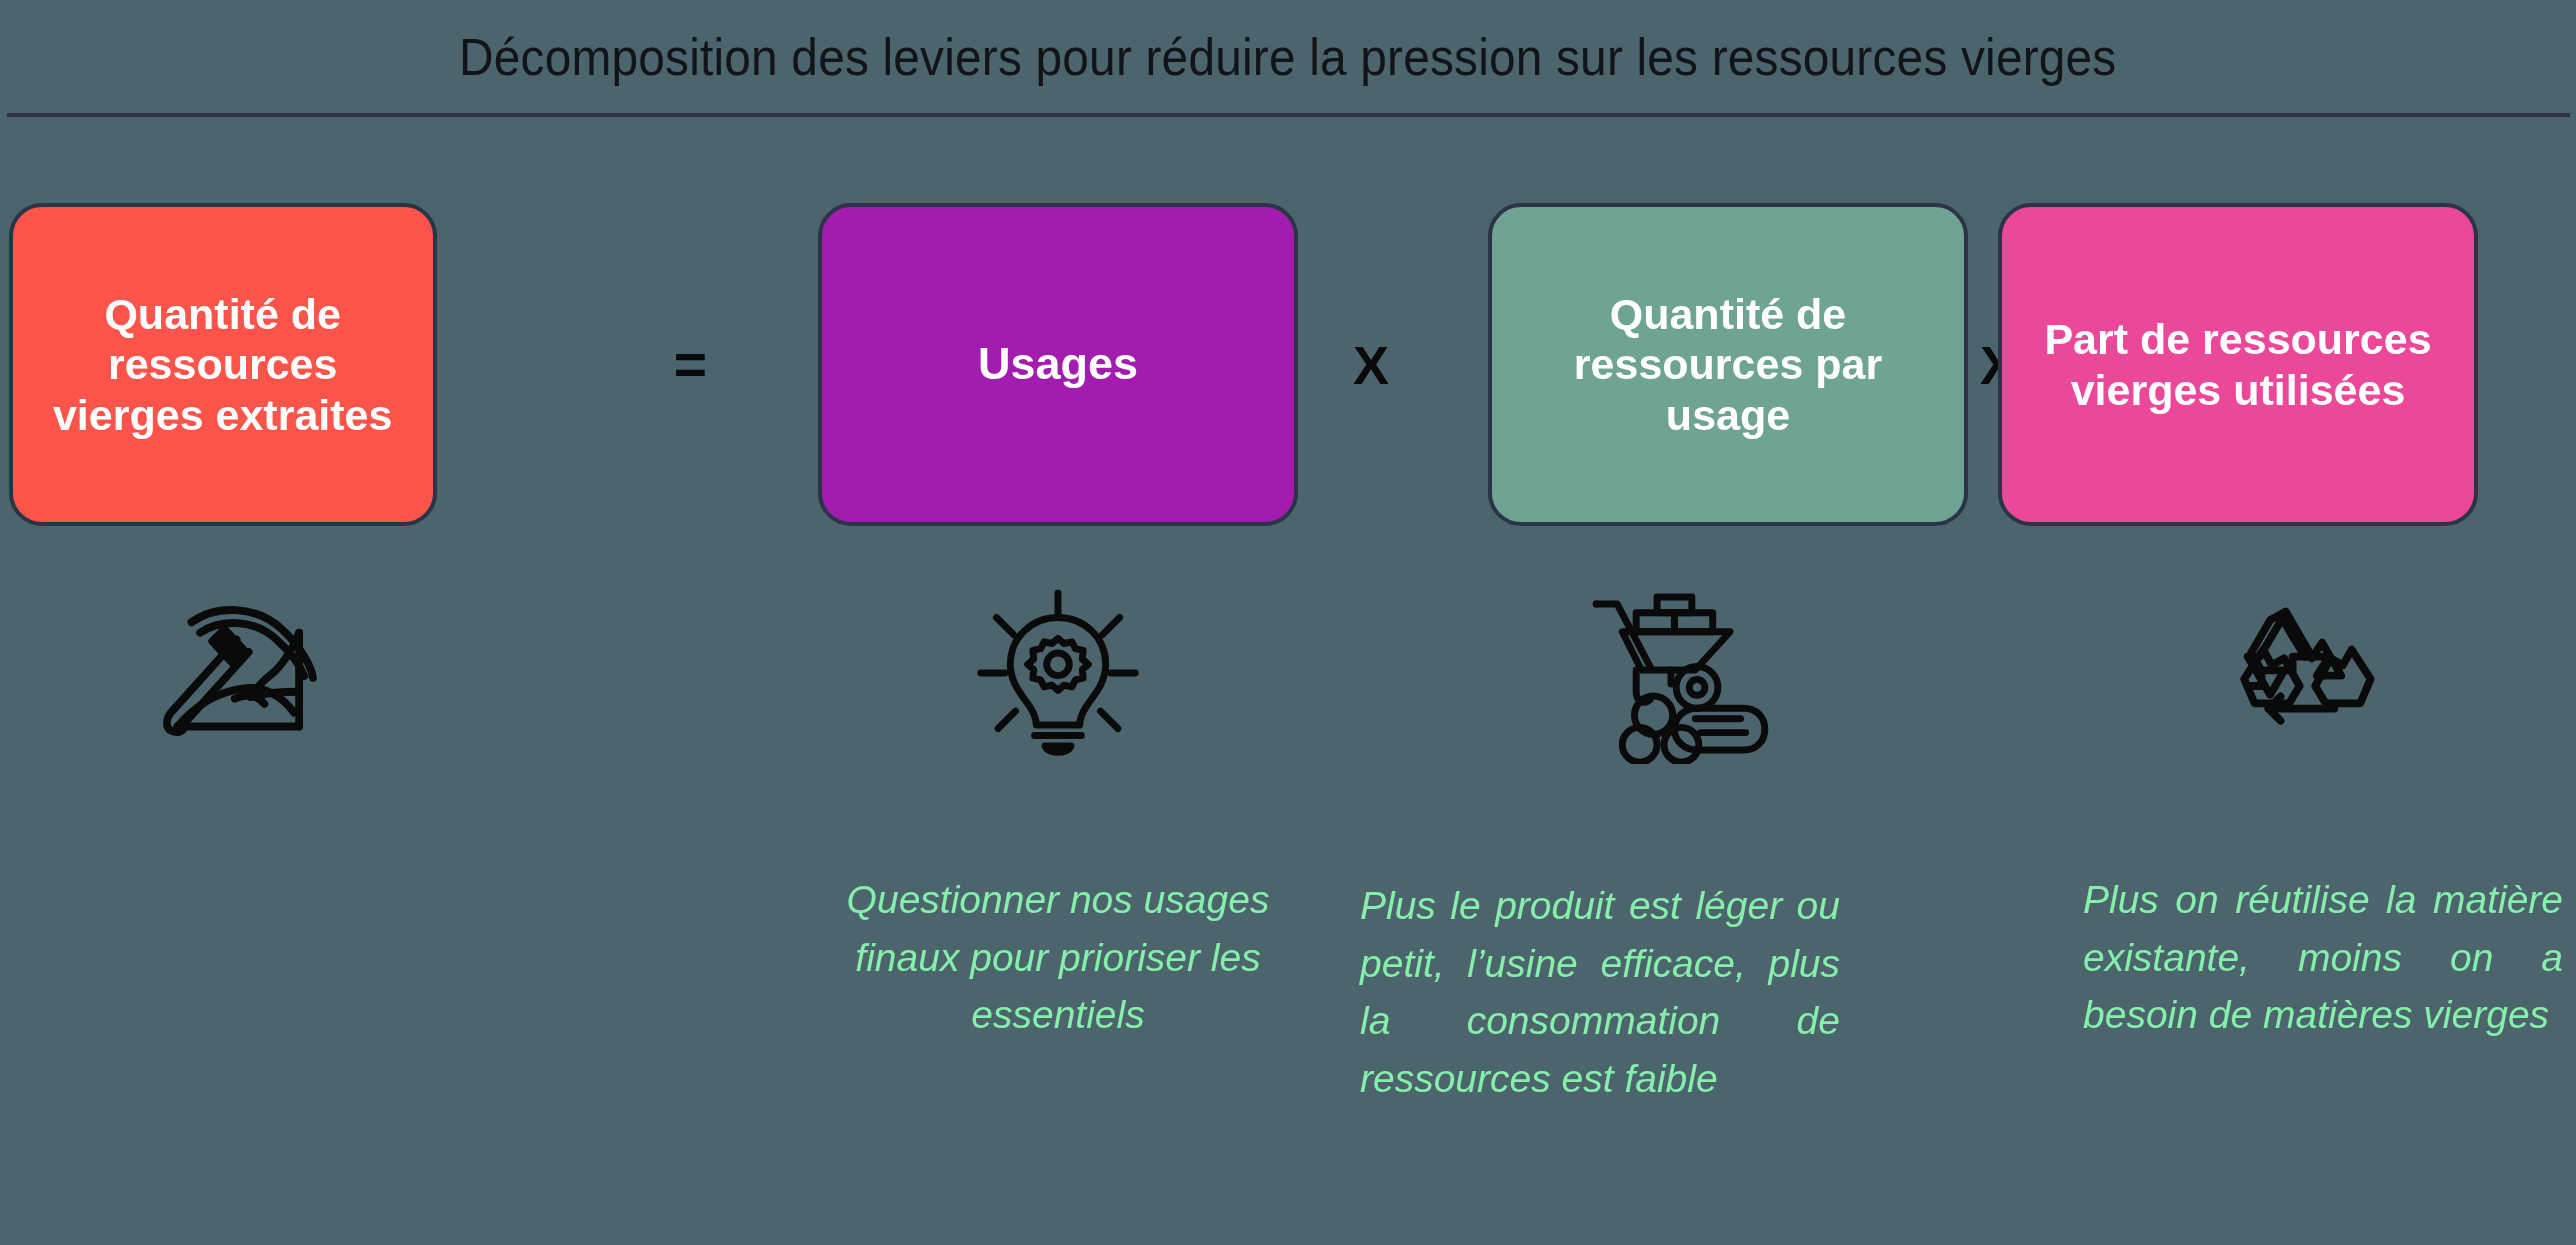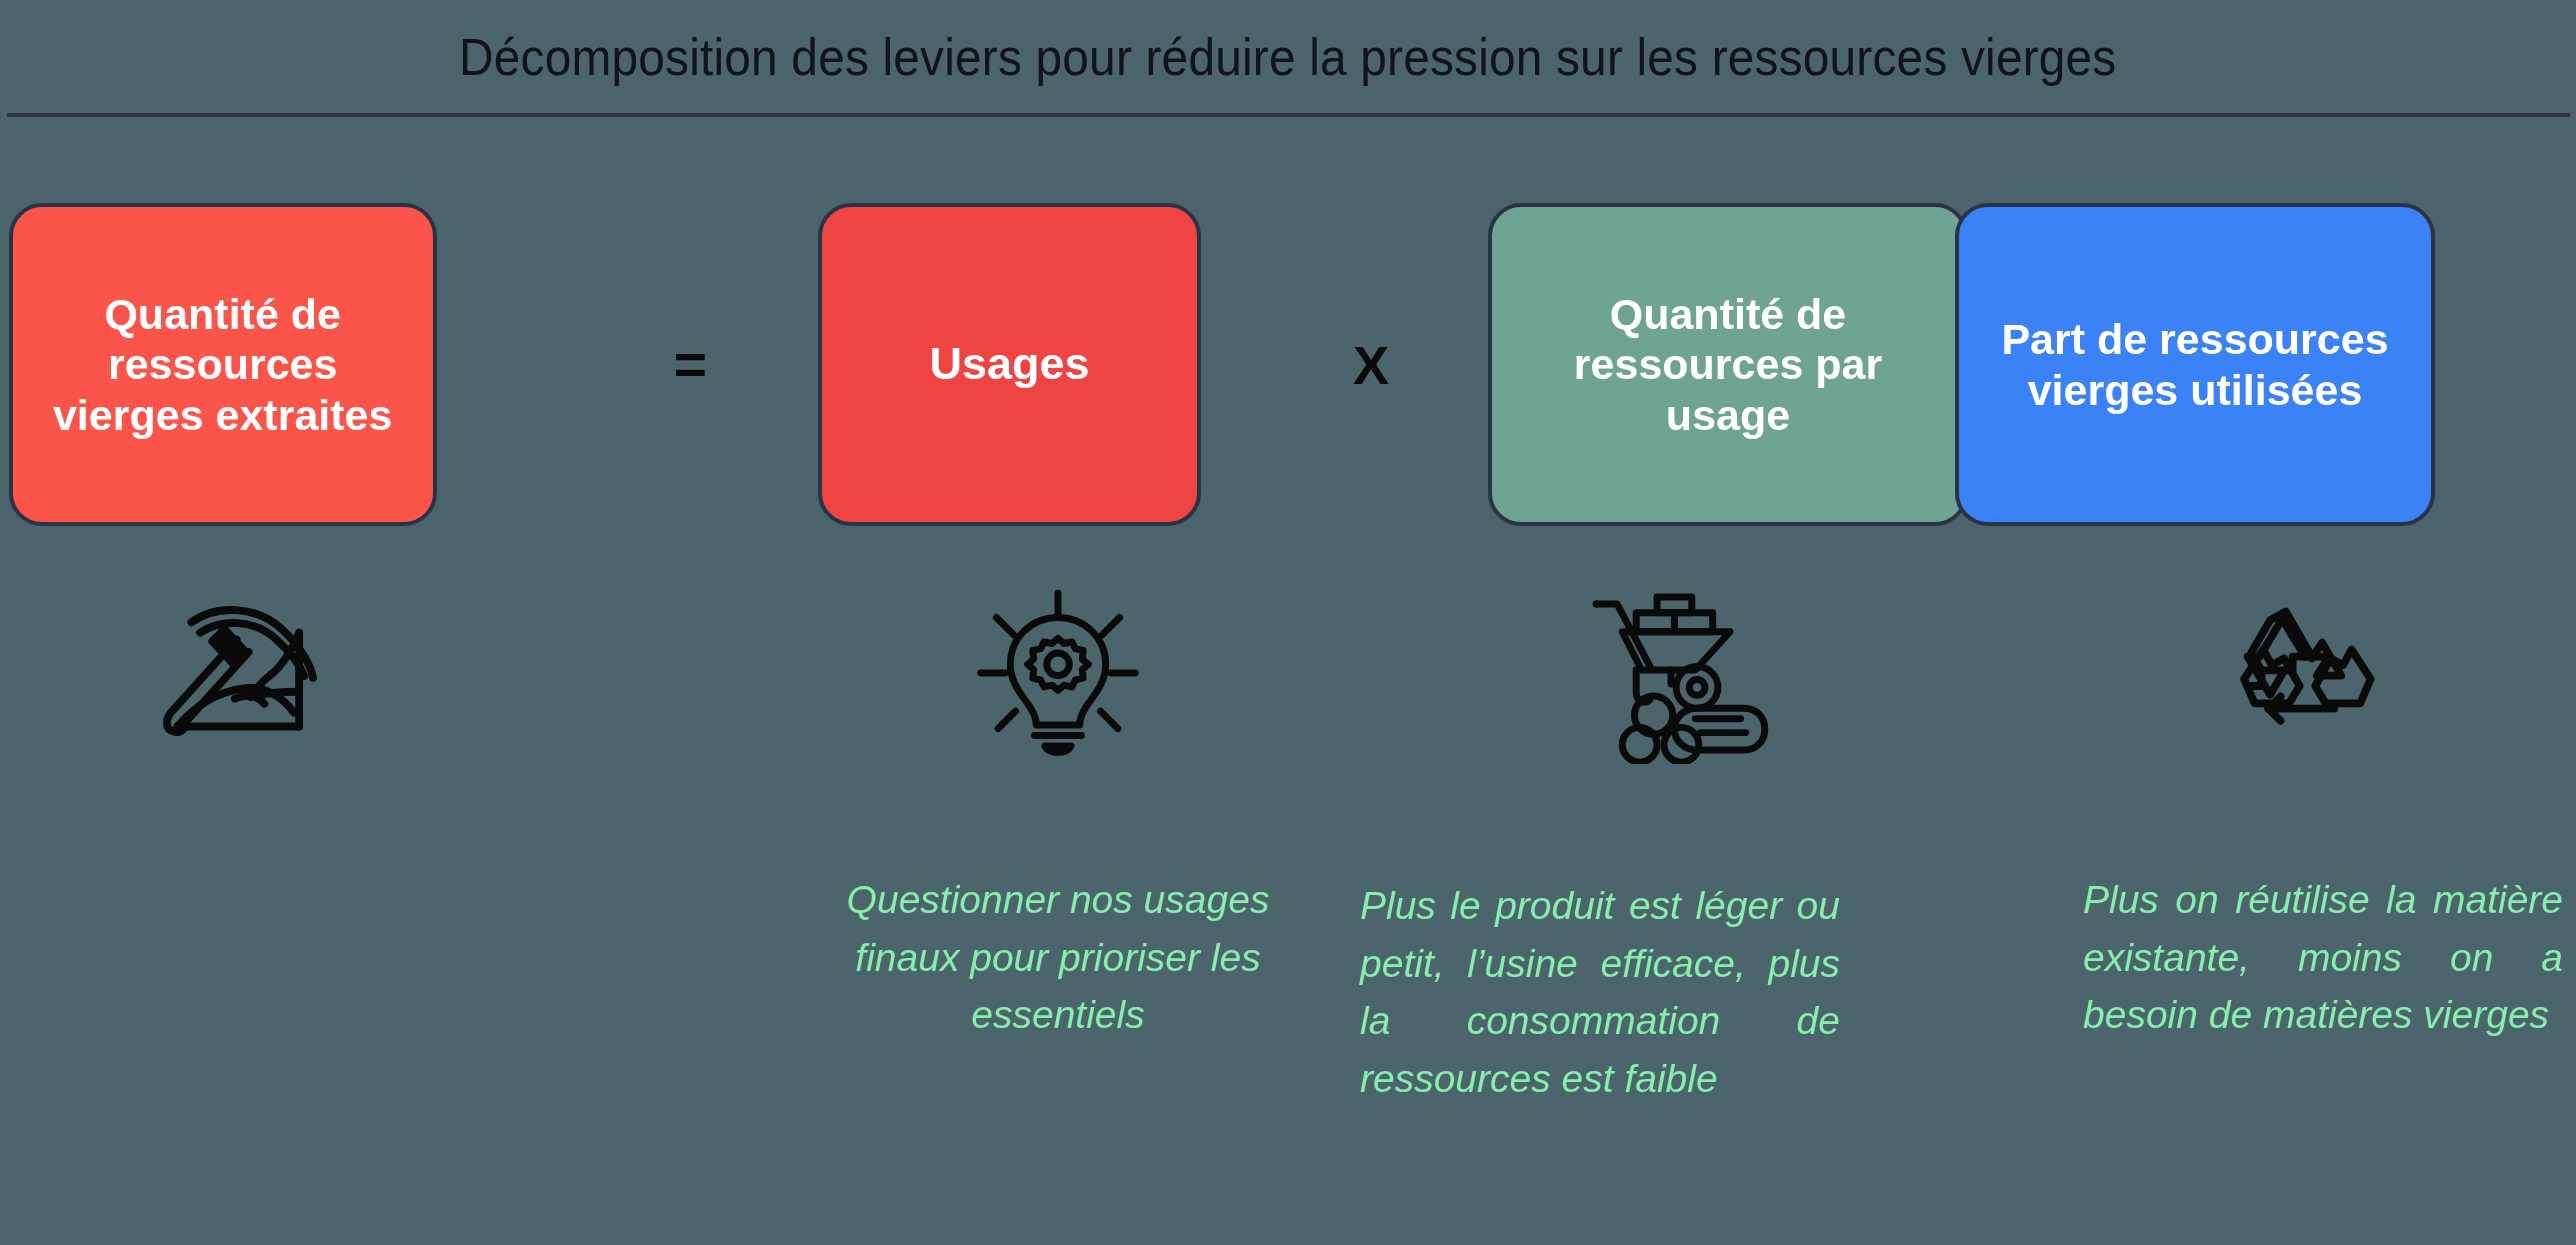"Usages" .box-green-1 { background: #ef4444 -> #a21caf; width: 383px -> 480px }
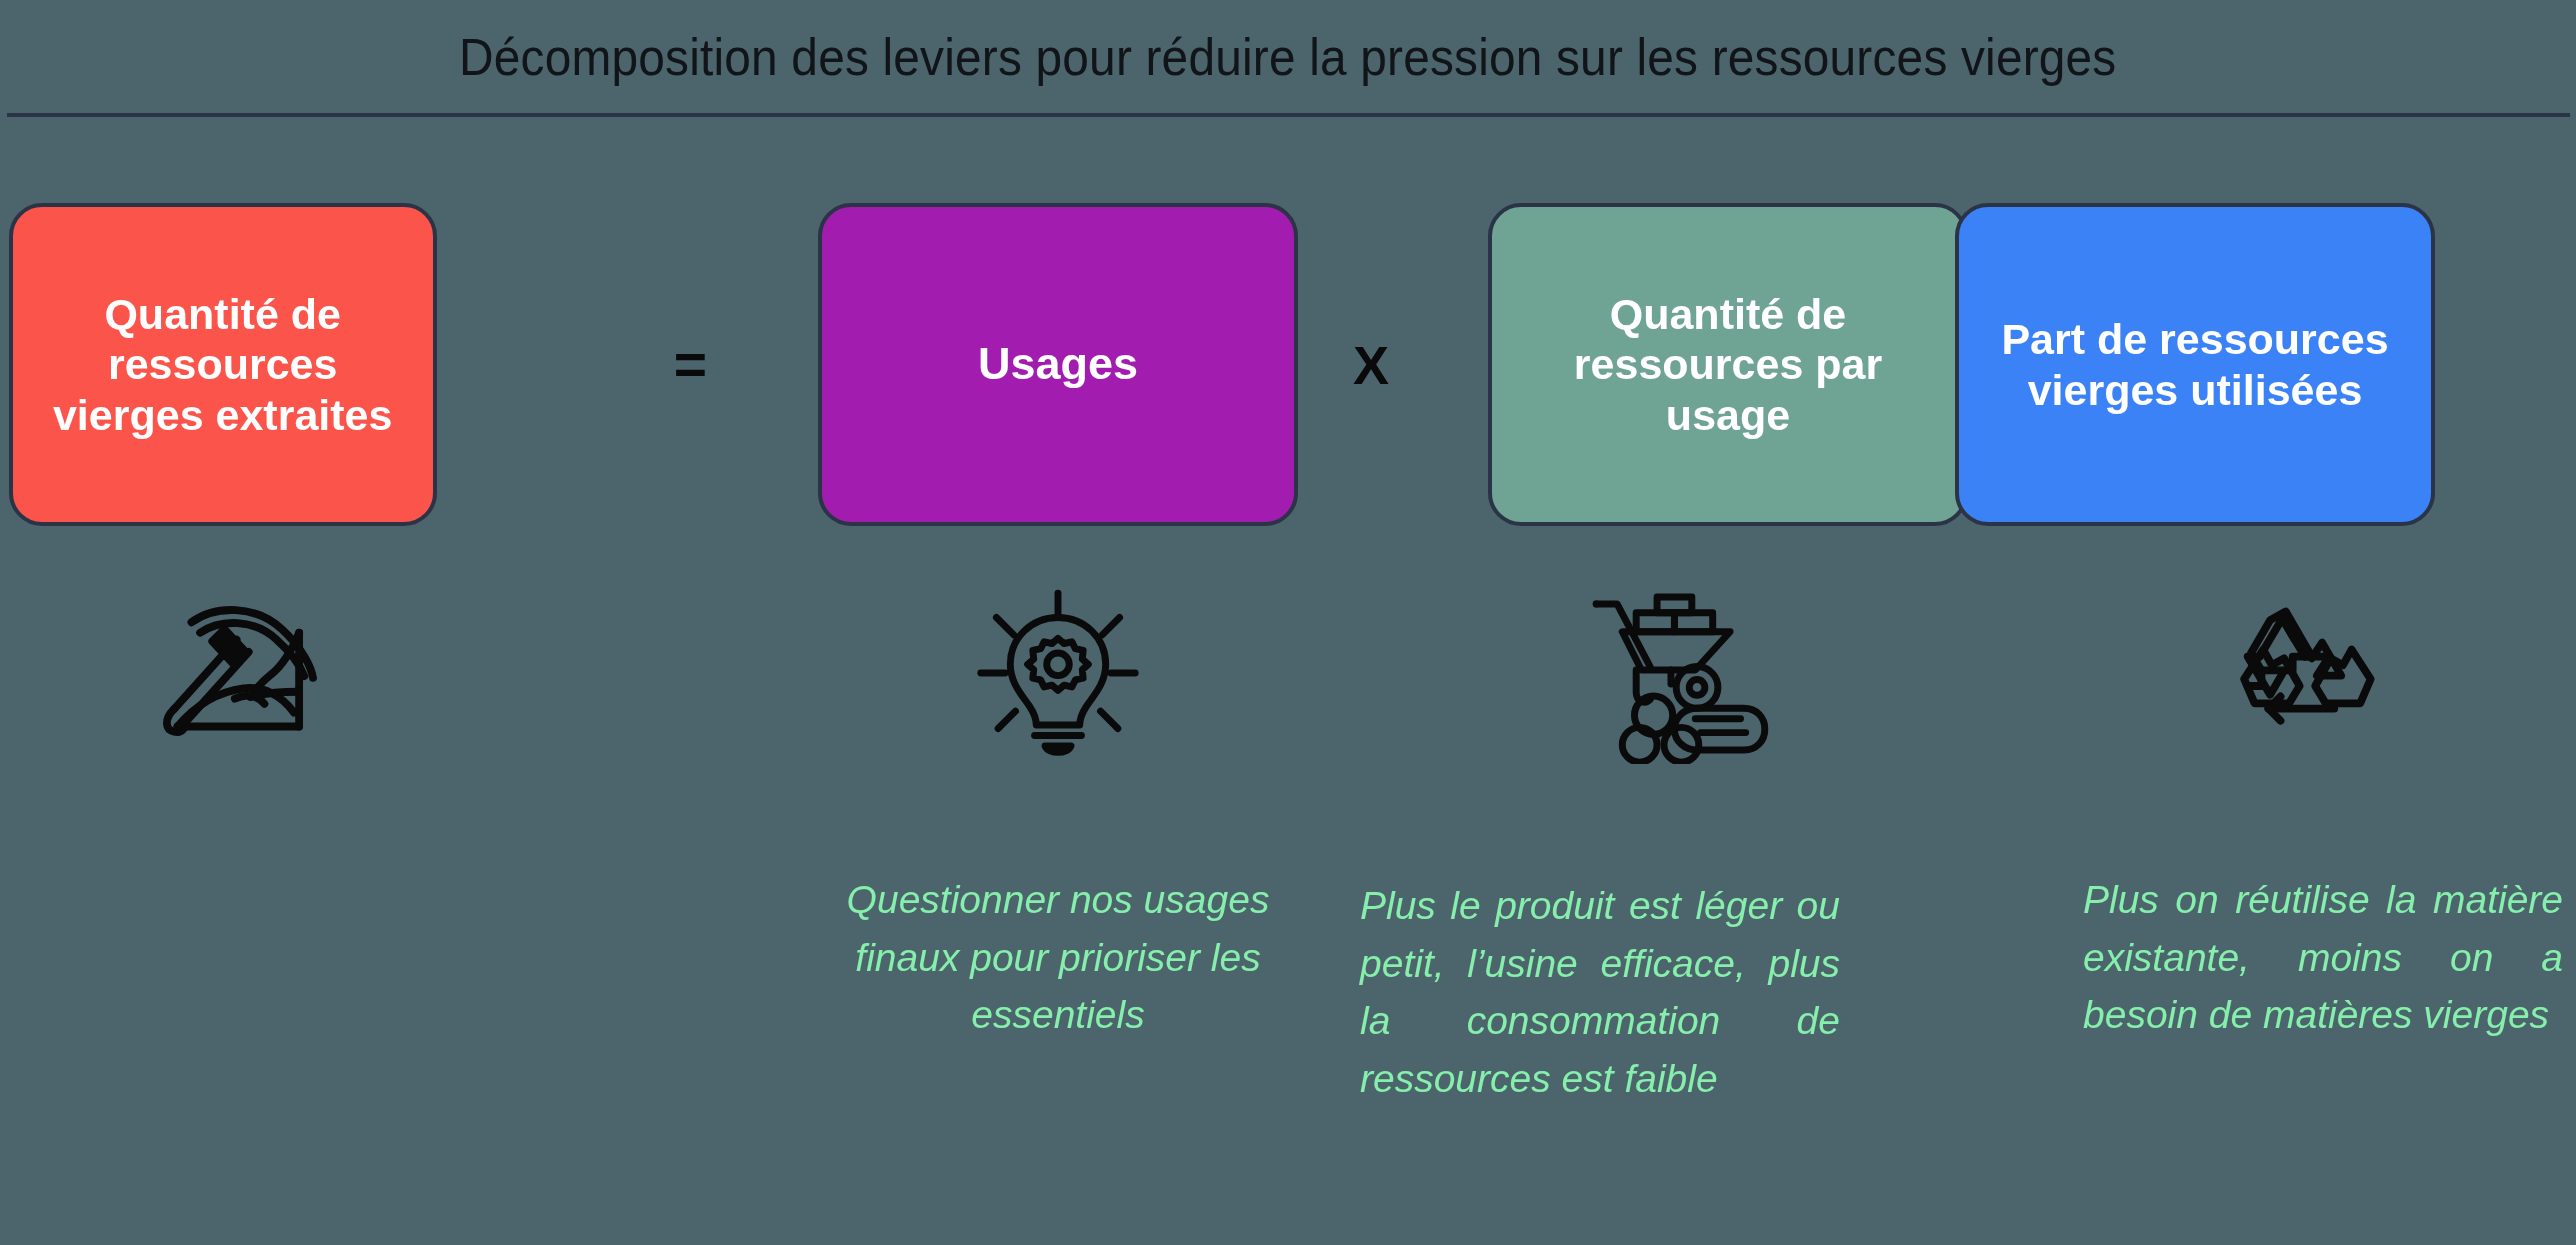"Part de ressources vierges utilisées" .box-green-3 { background: #3b82f6 -> #ec4899; left: 1955px -> 1998px }
